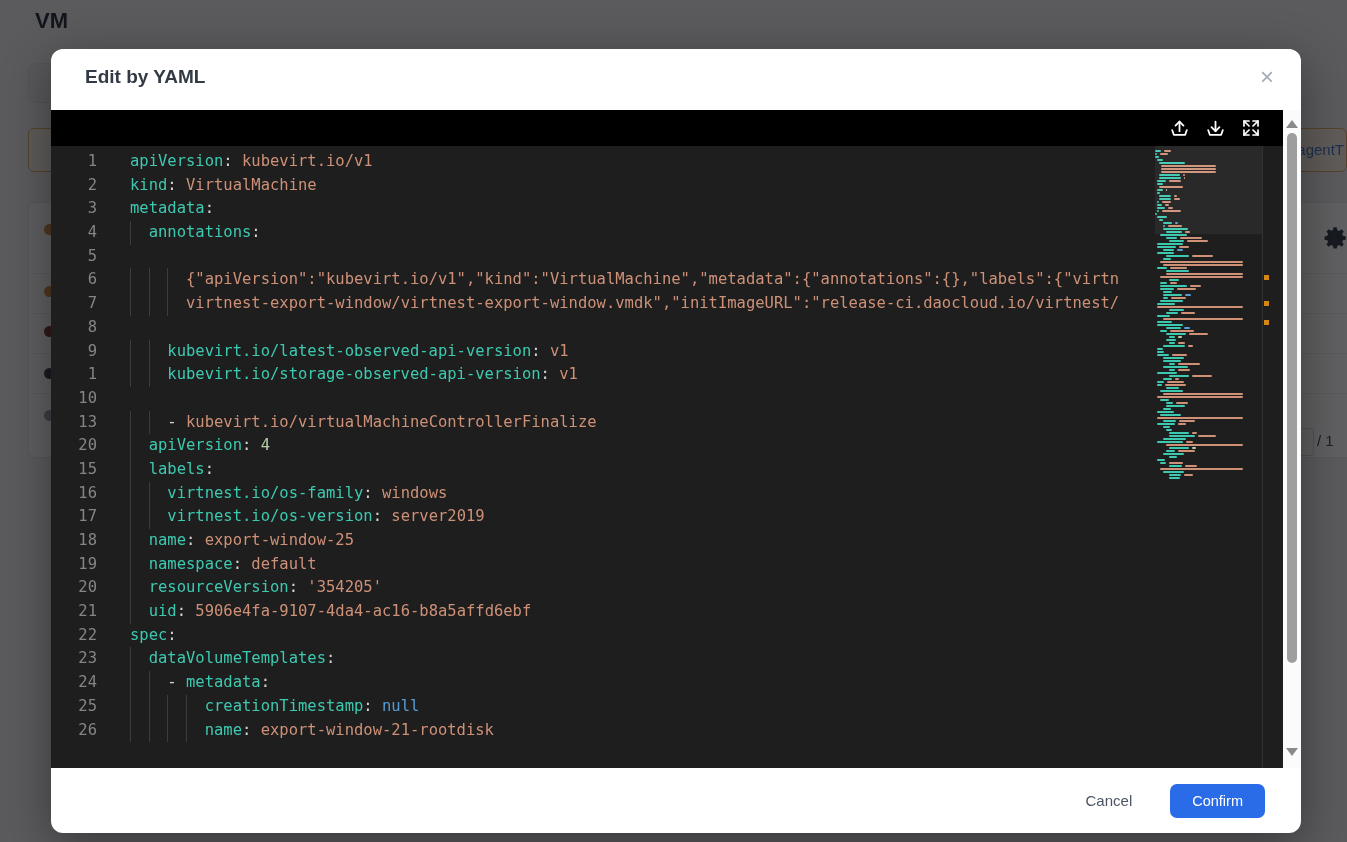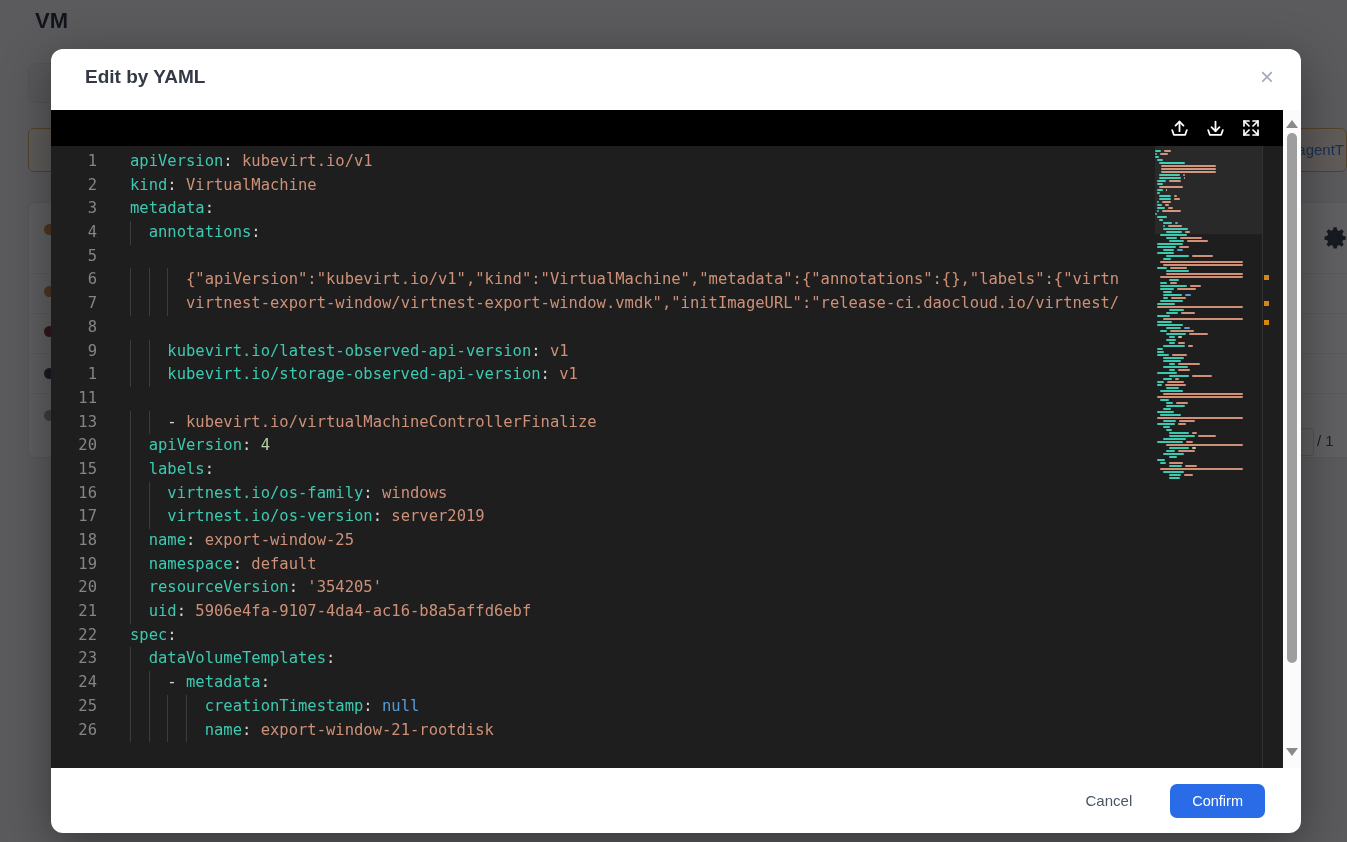"11" span.ln { text: 11 -> 10 }
